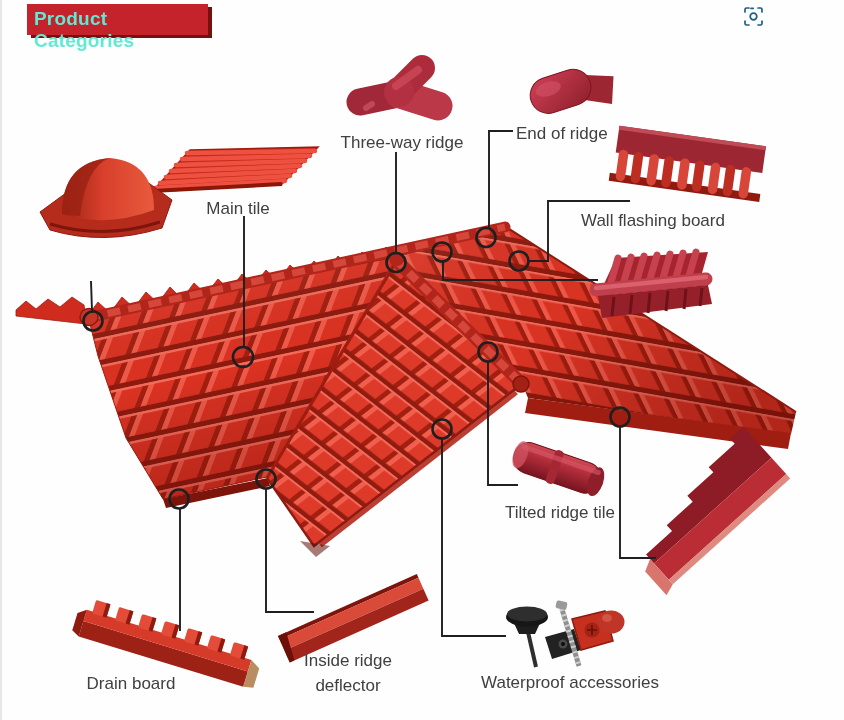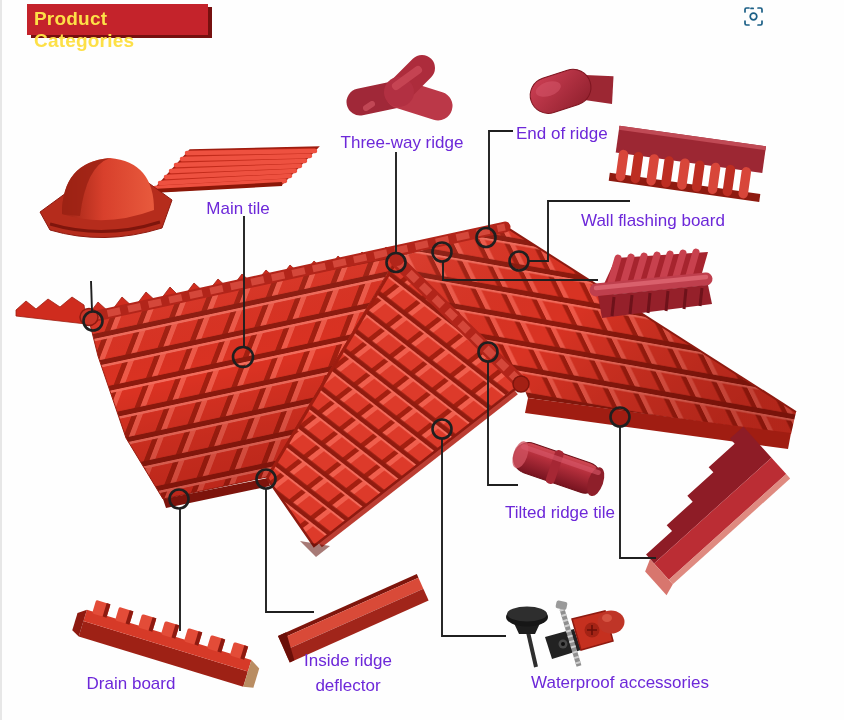"Product Categories" .header { color: #fde047 -> #5eead4 }
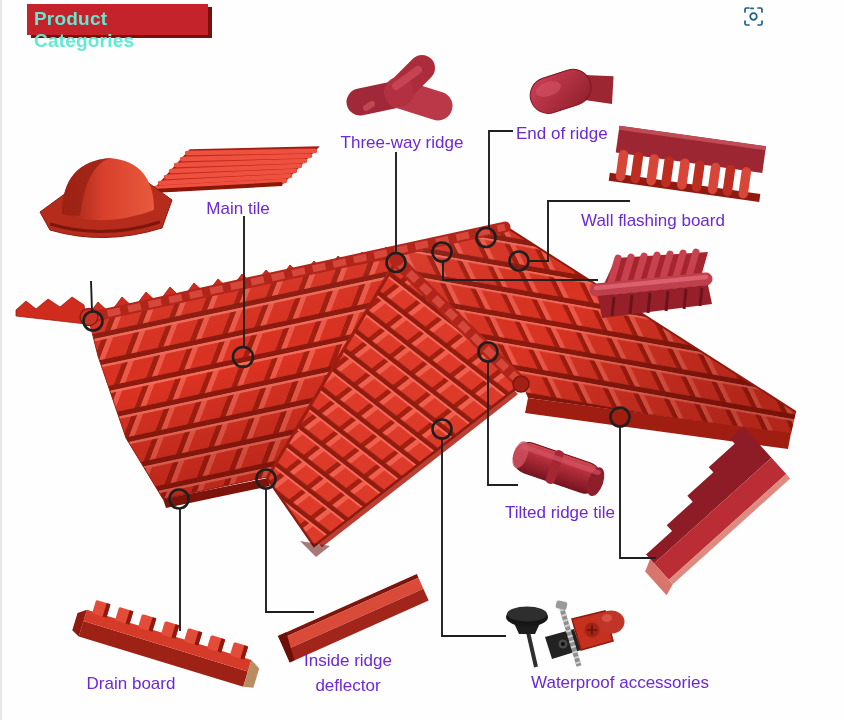"Three-way ridge" .lbl { color: #6d28d9 -> #404040 }
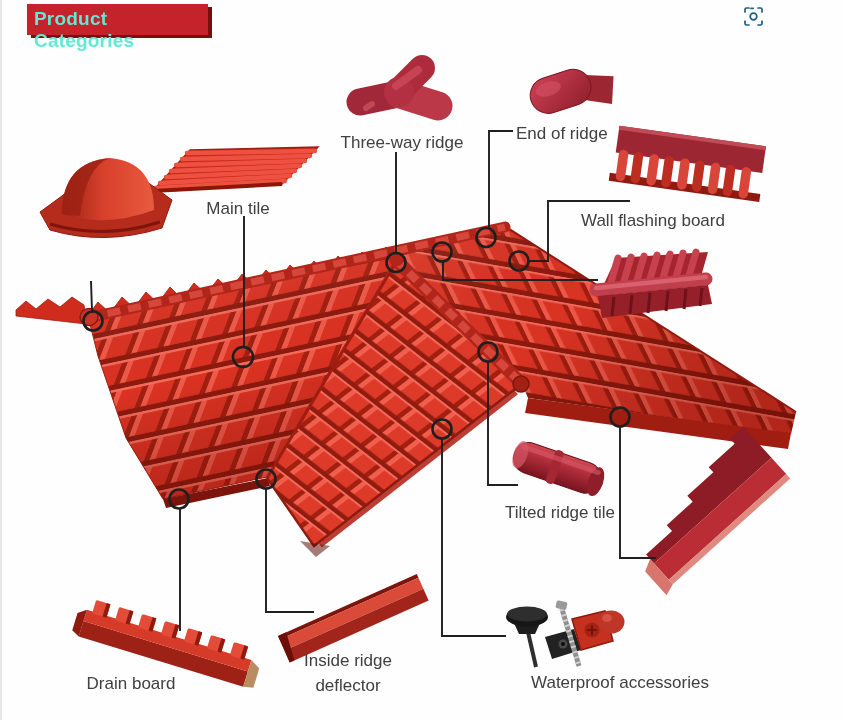"Waterproof accessories" div.lbl { left: 518px -> 468px }
